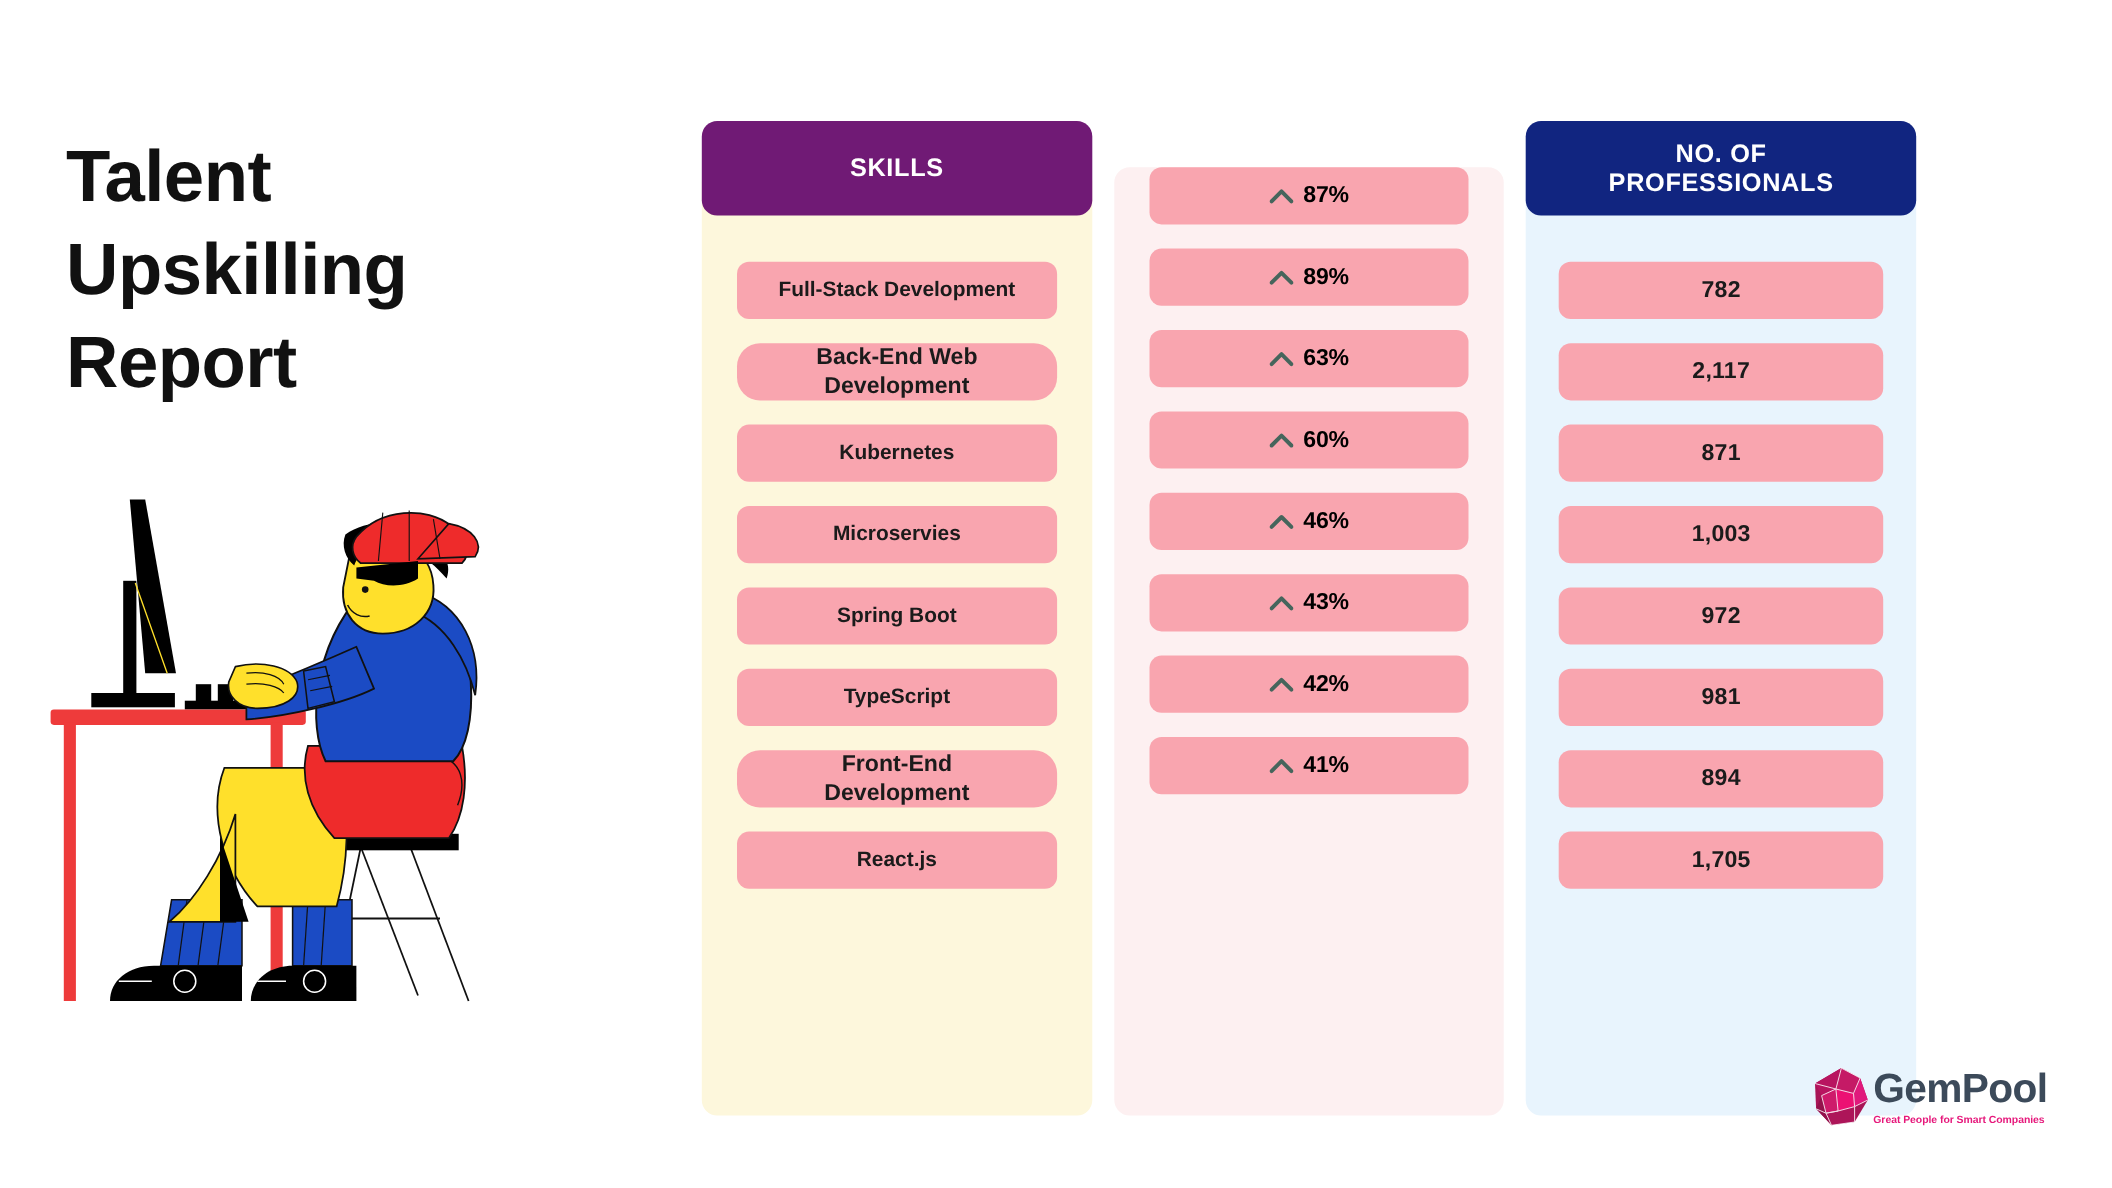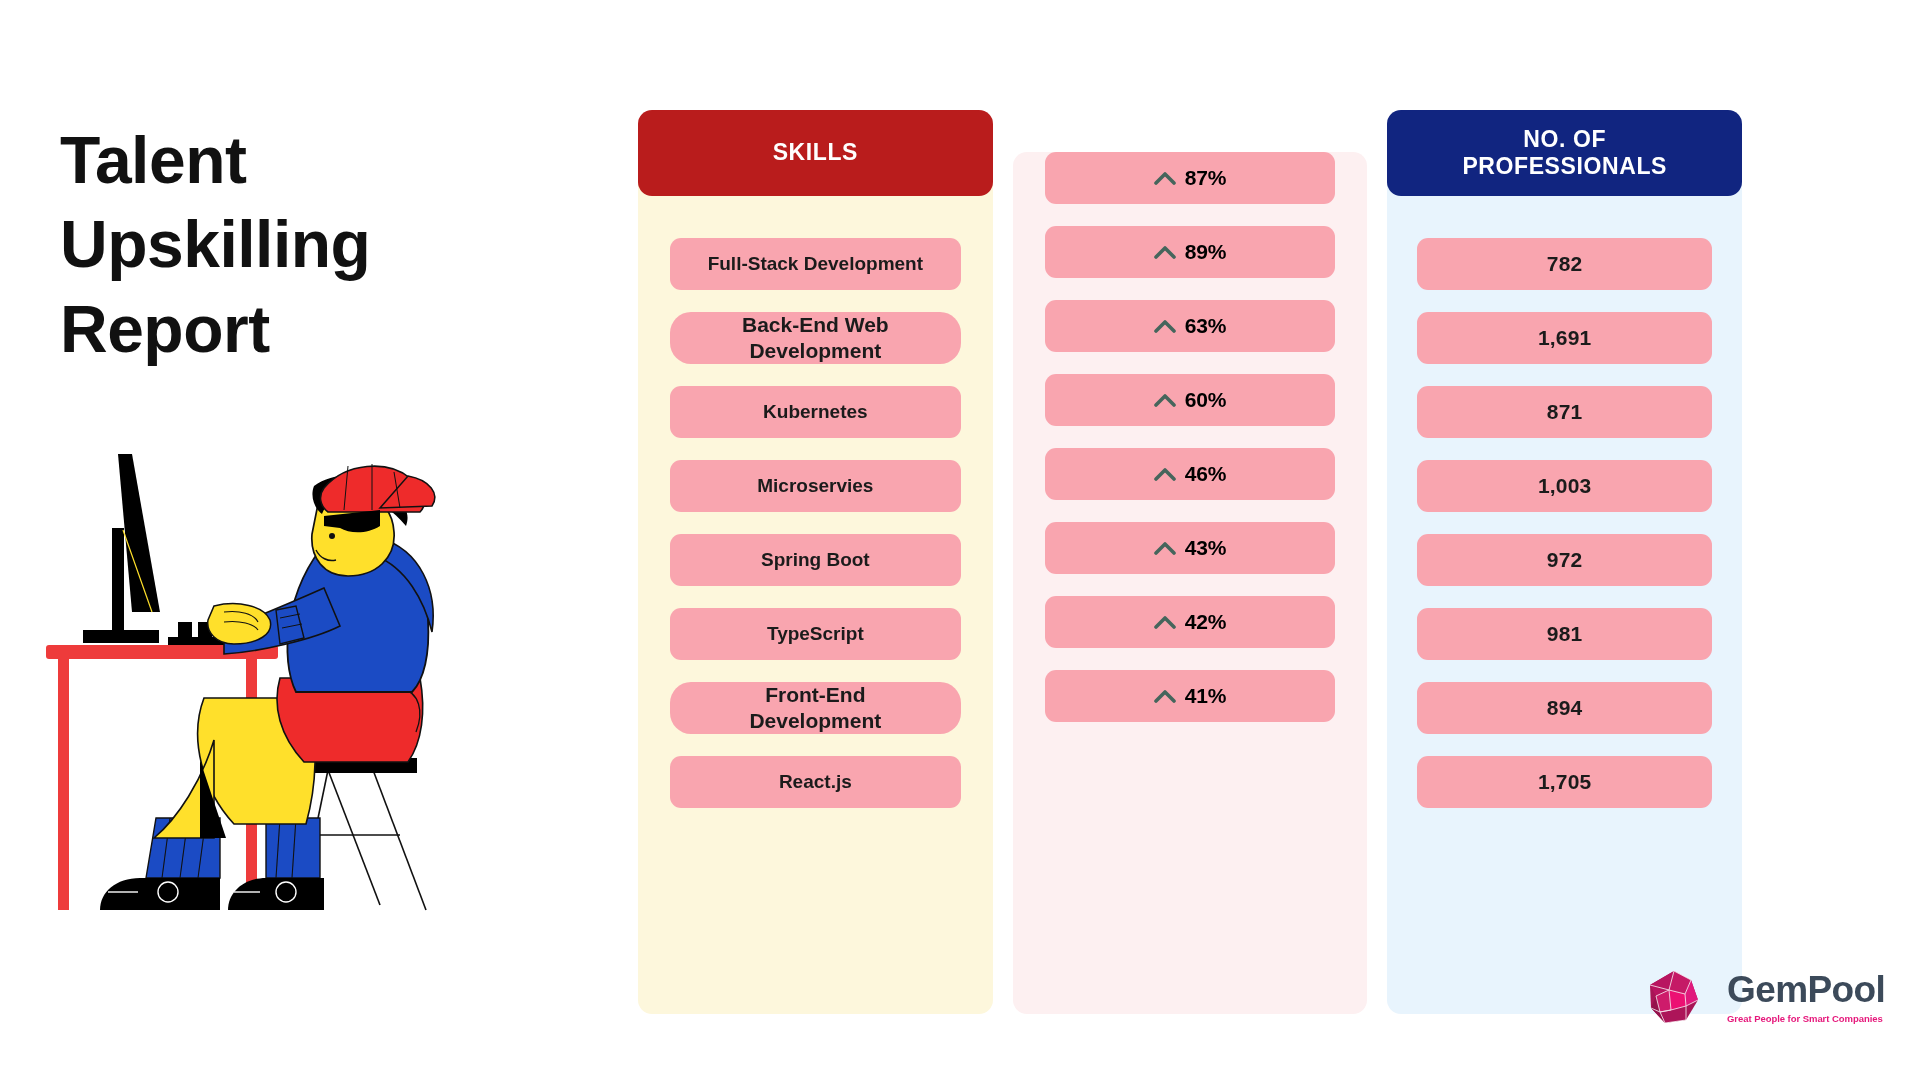"SKILLS" .col-skills .col-header { background: #b91c1c -> #701a75 }
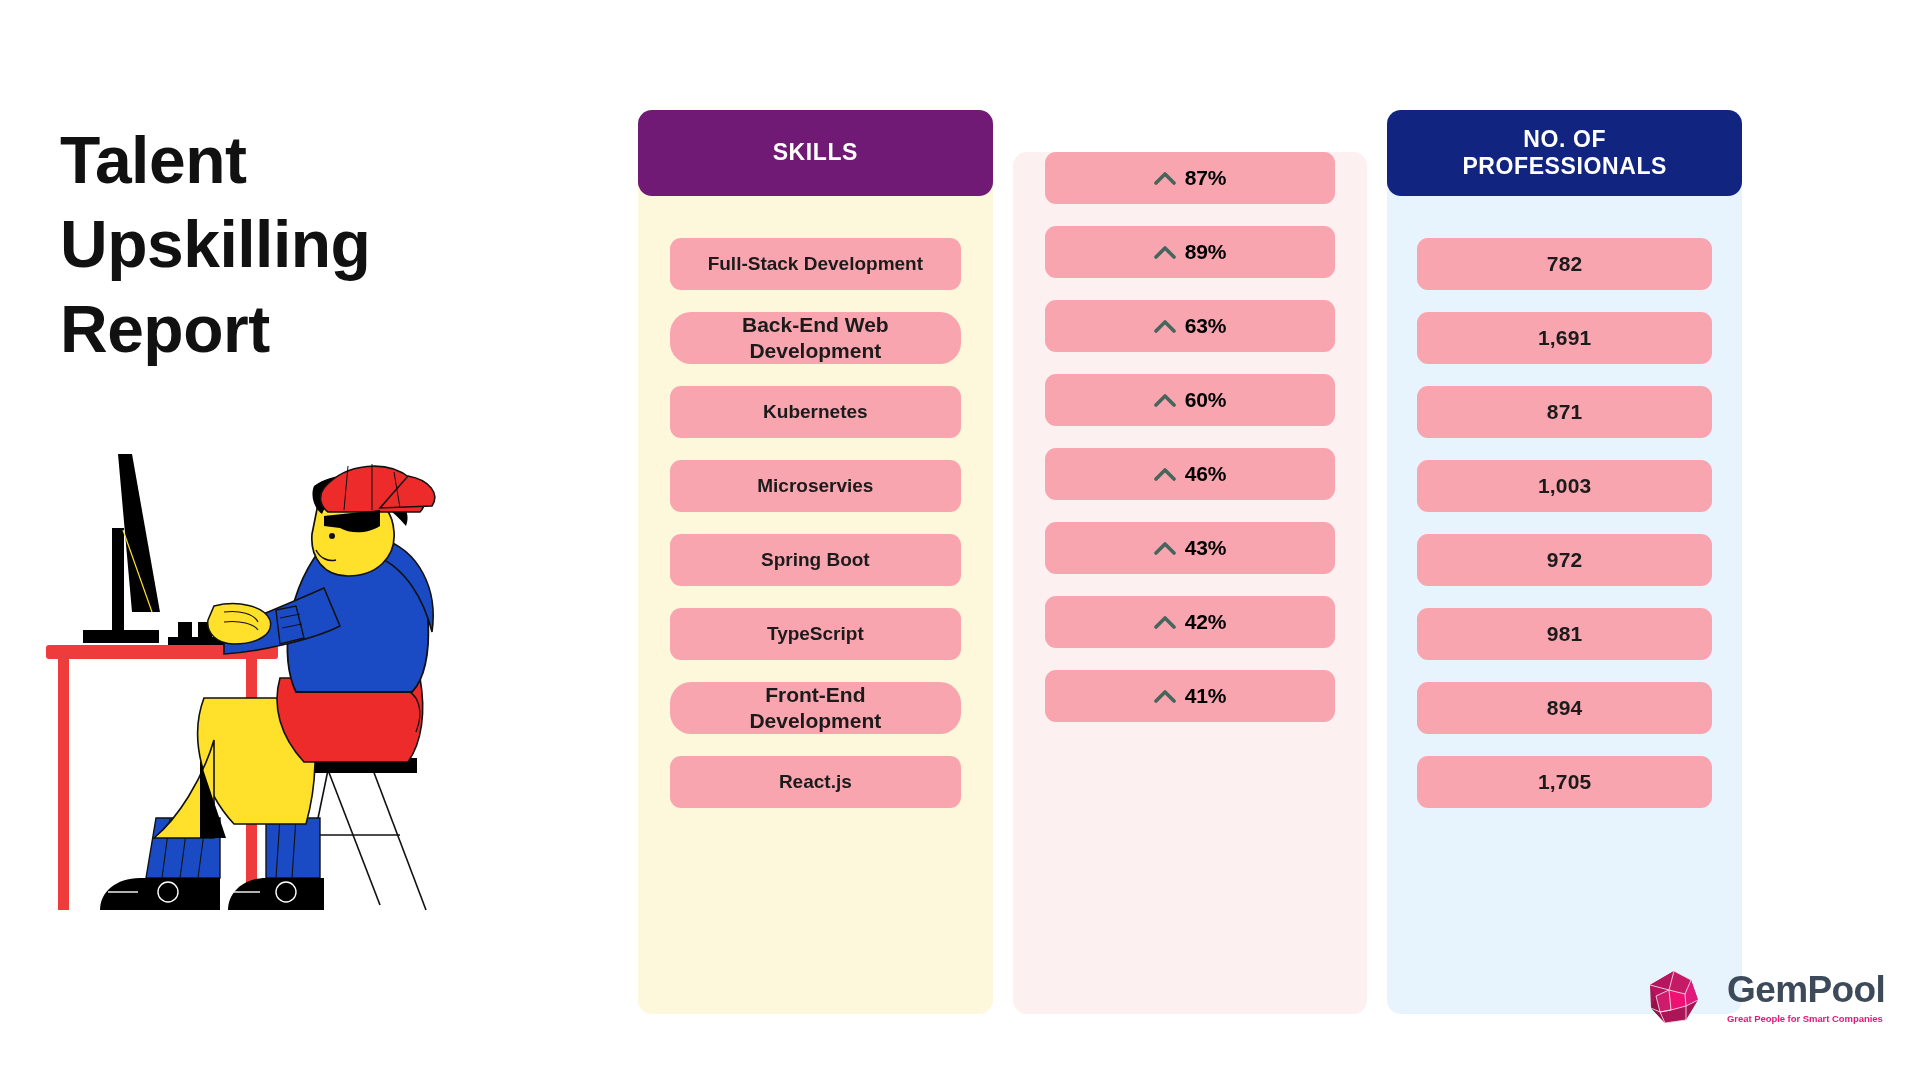"1,691" span.pro-value { text: 1,691 -> 2,117 }
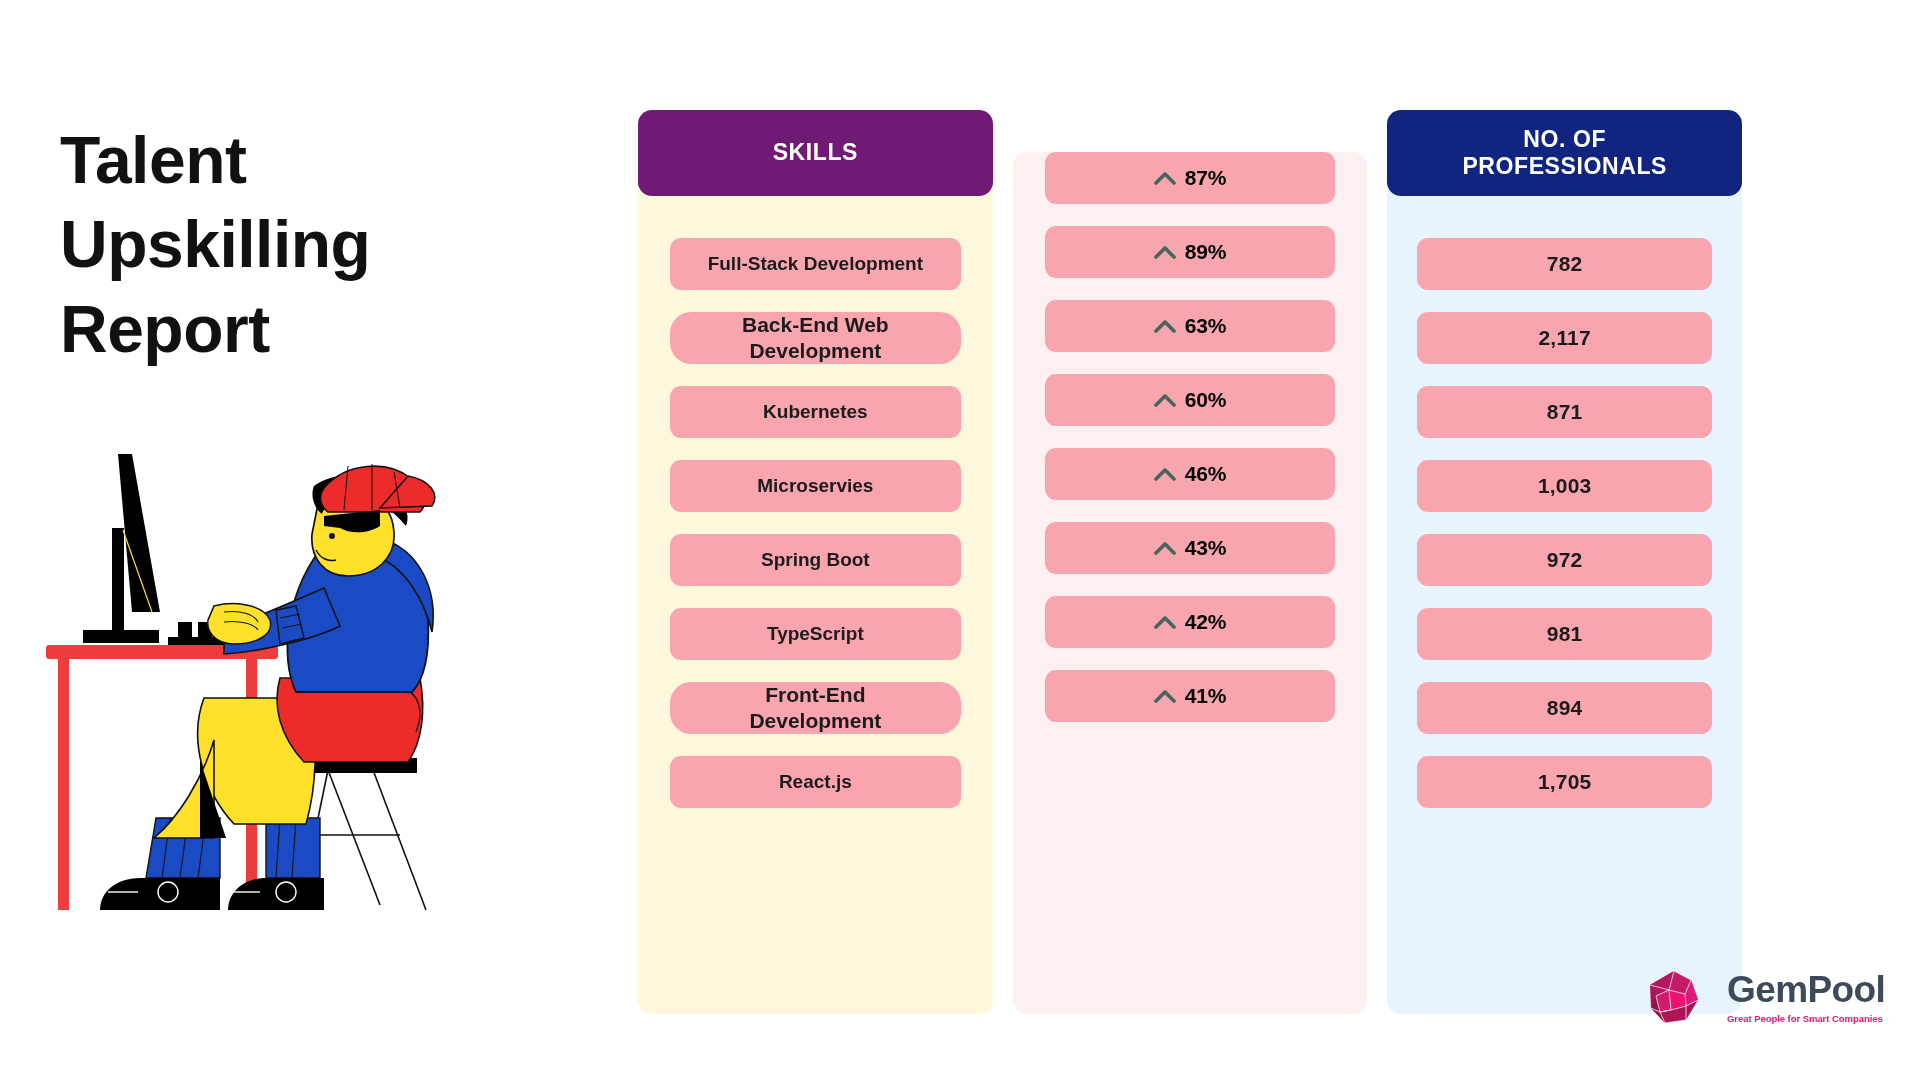"GemPool" .logo-row { gap: 24px -> 0 }
